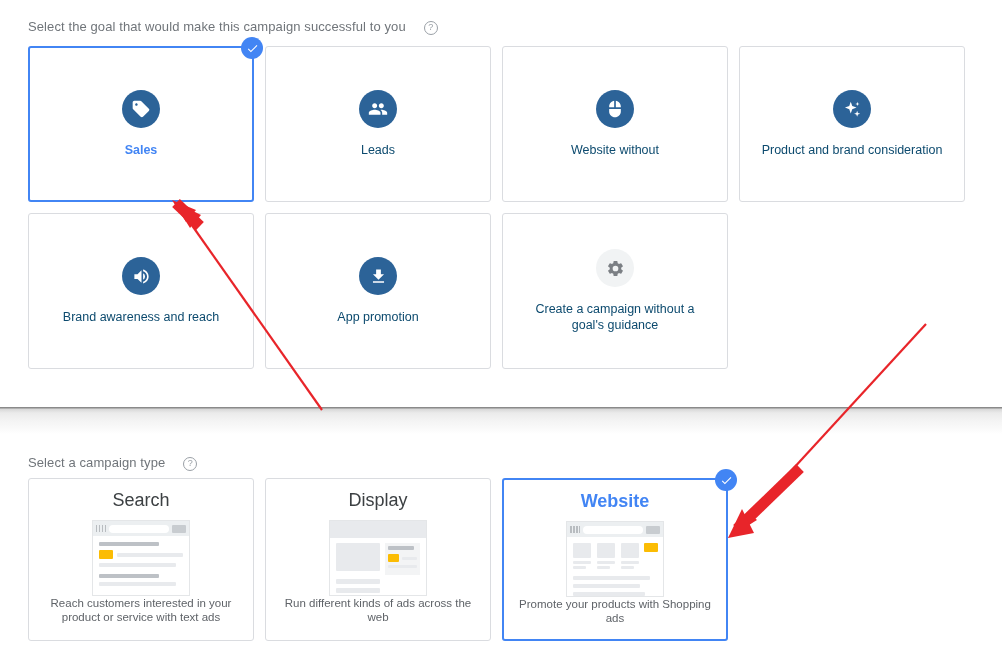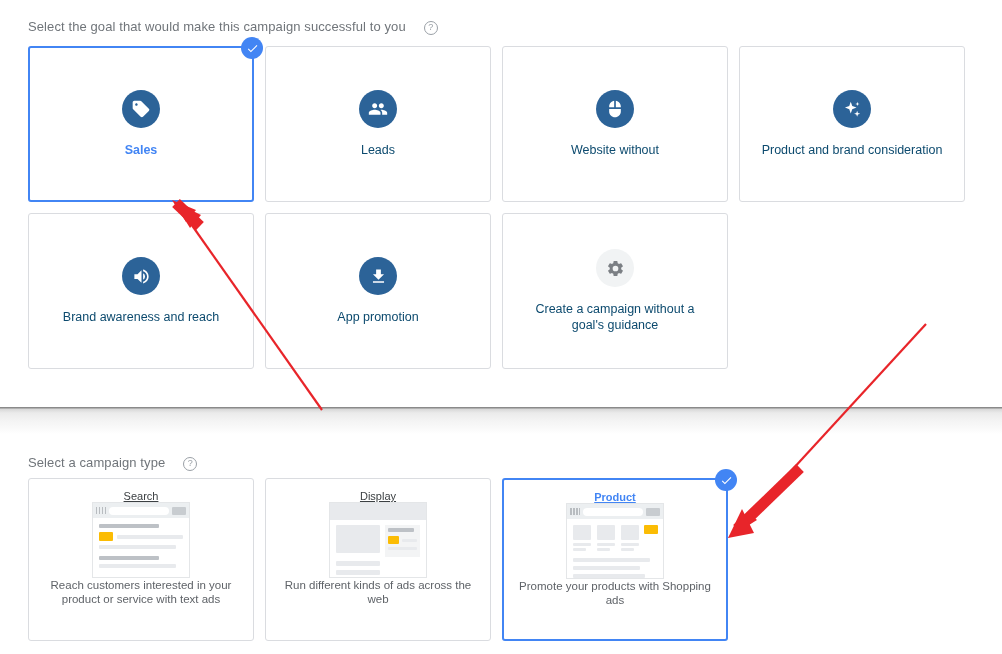"Search" .type-title { font-size: 11px -> 18px; margin-bottom: 0 -> 9px; text-decoration: underline -> none }
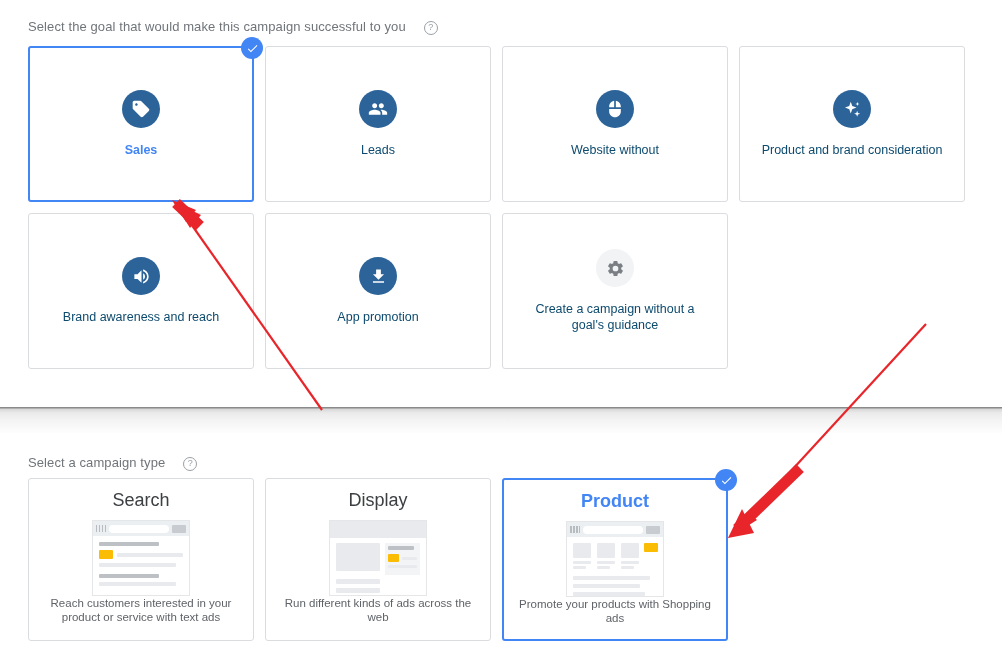"Product" div.type-title { text: Product -> Website }
